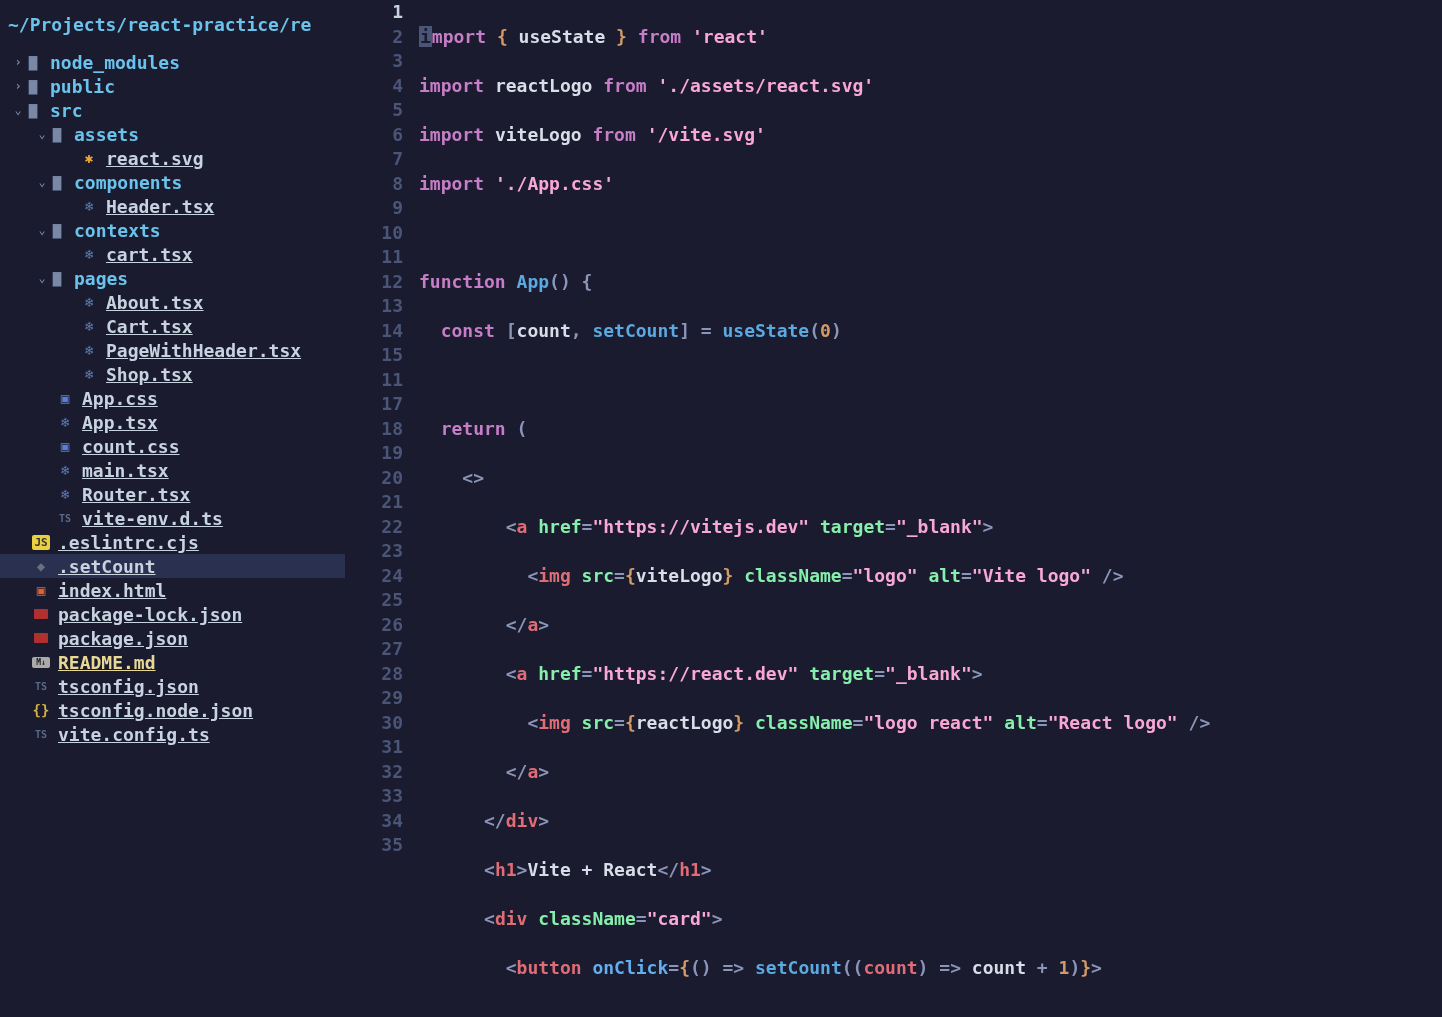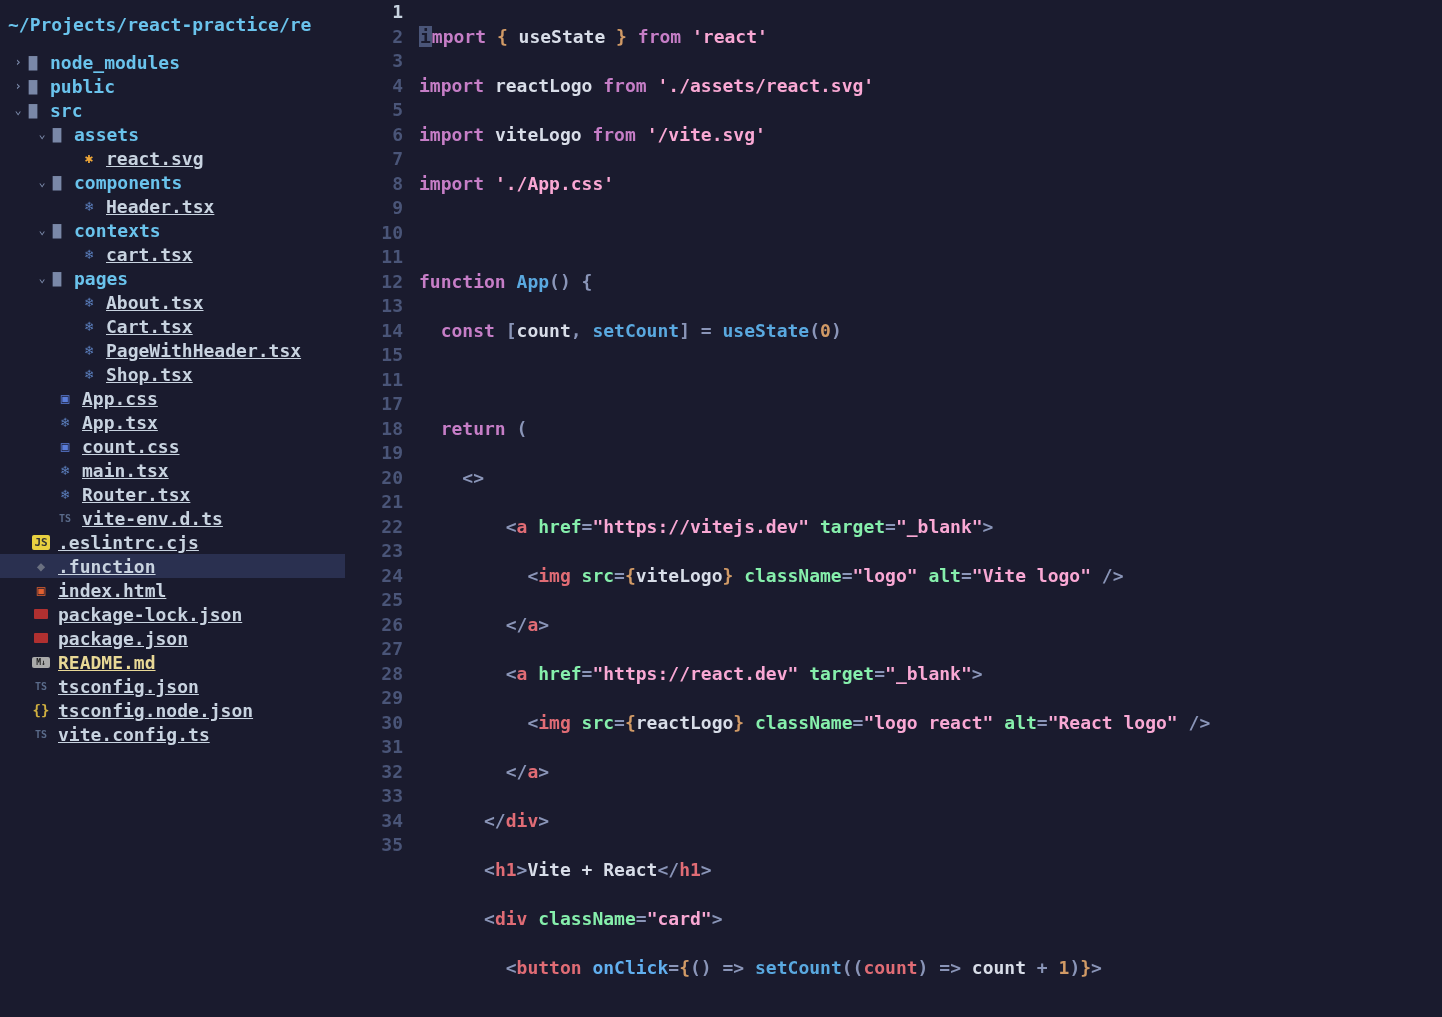".function" span.fname { text: .function -> .setCount }
